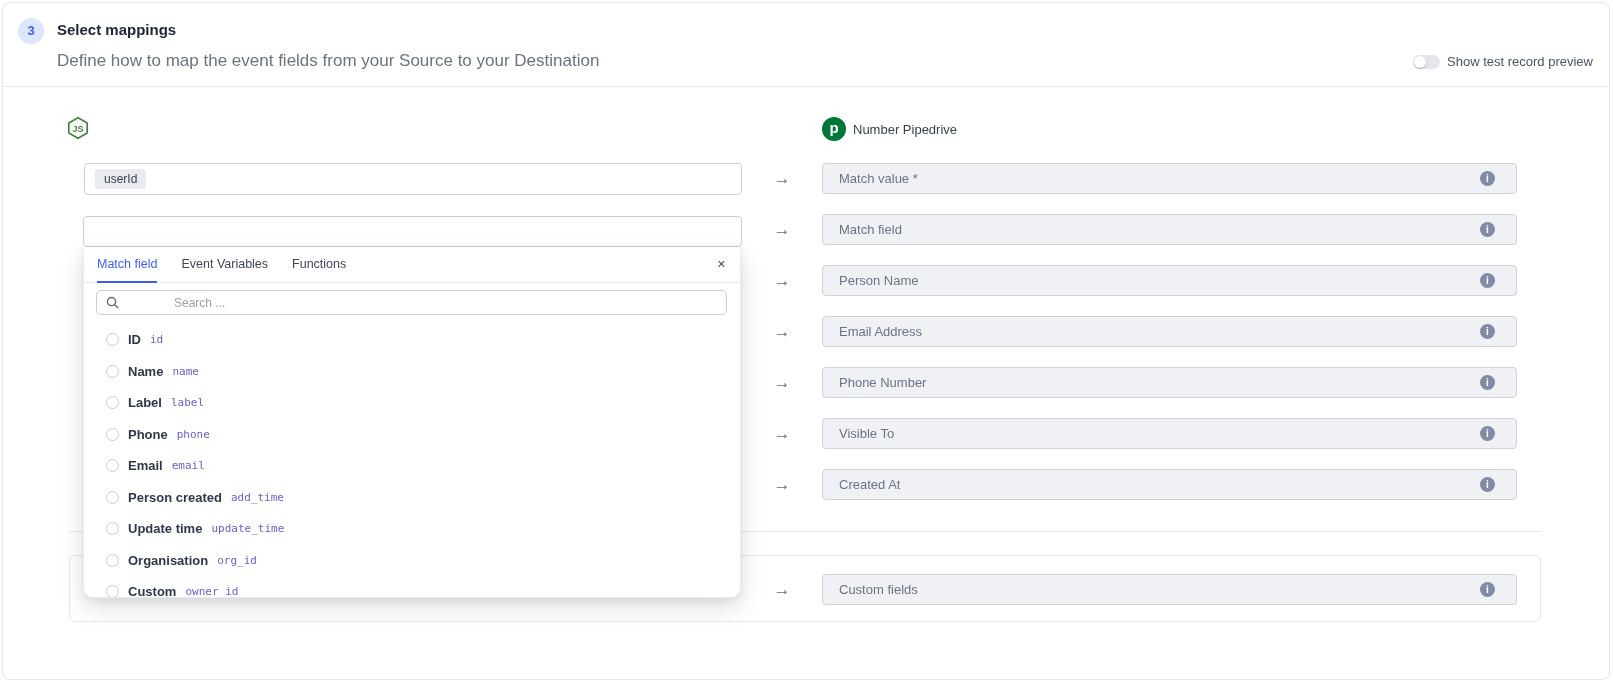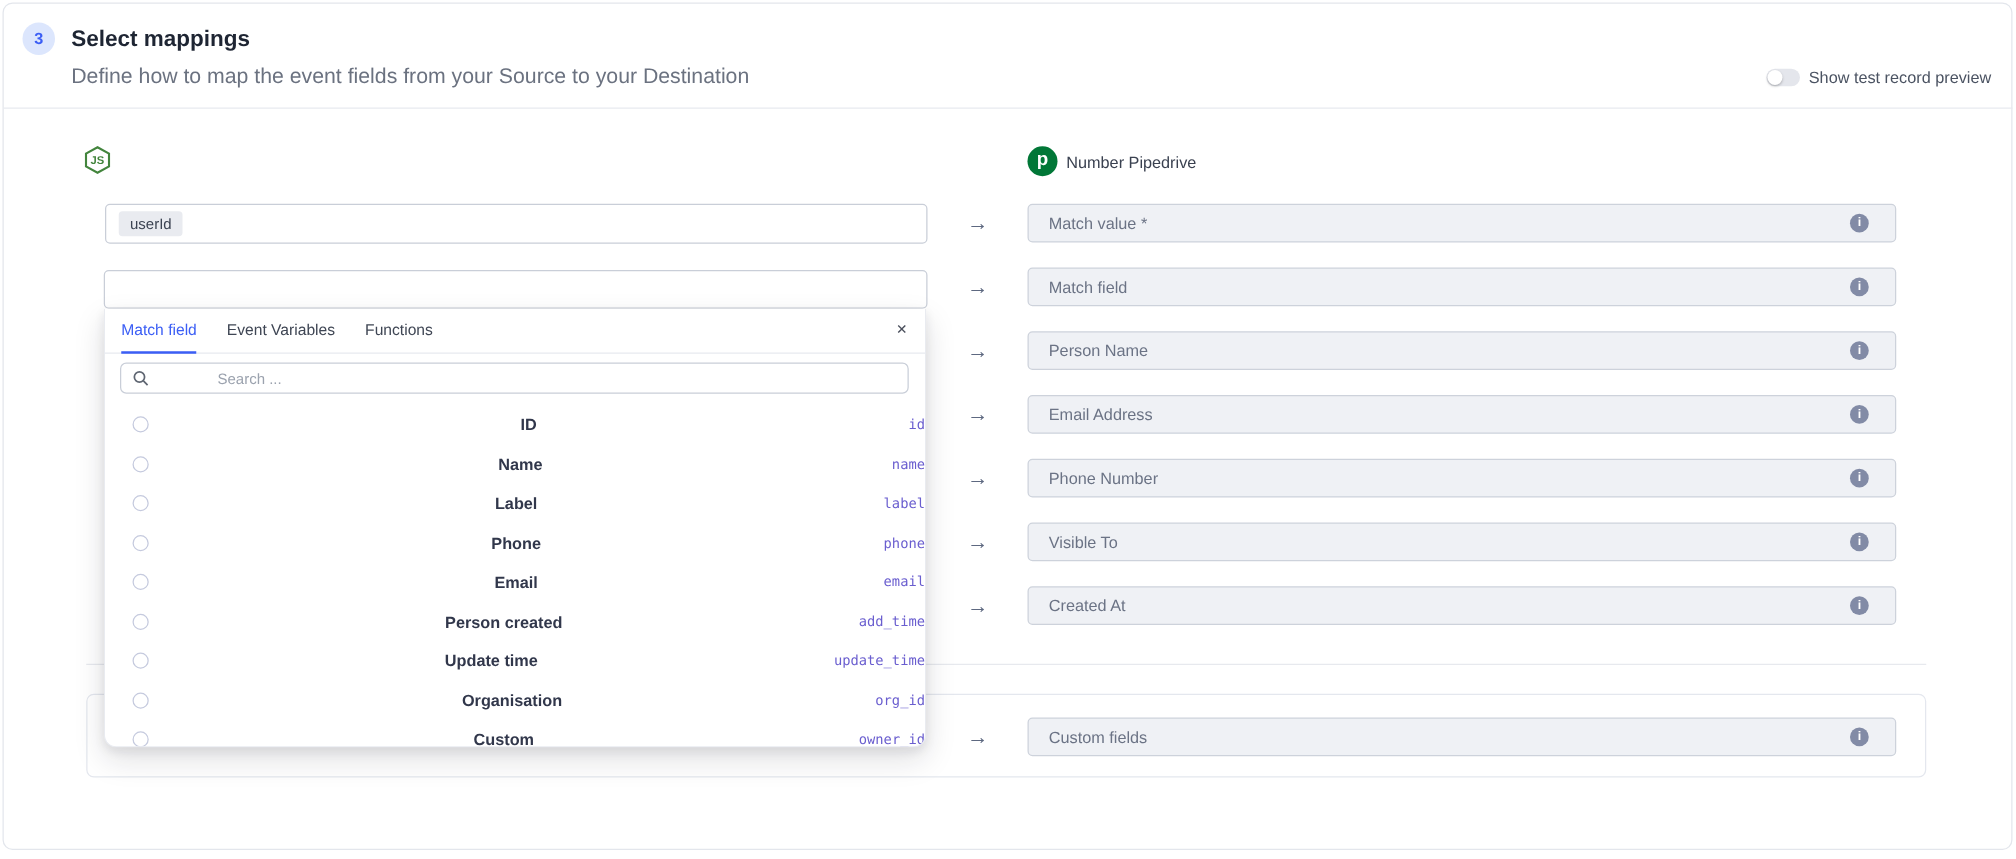"Select mappings" .page-title { font-size: 18px -> 15px }
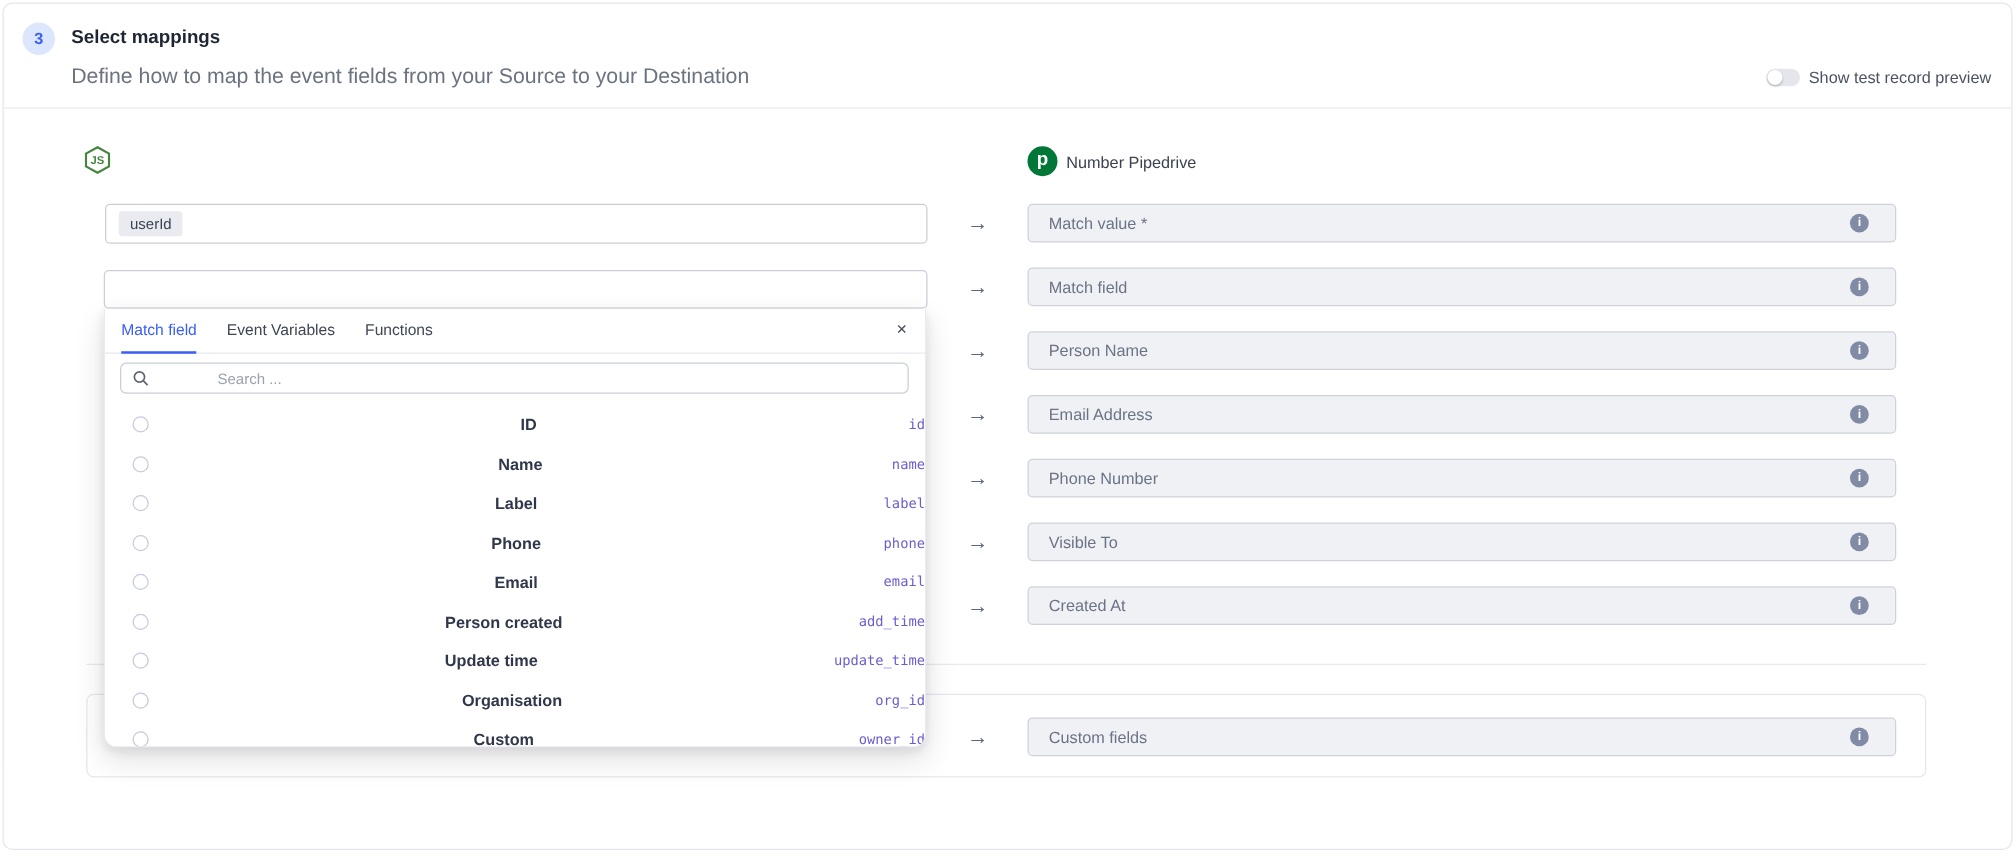"ID" .dd-item { justify-content: space-between -> none }
